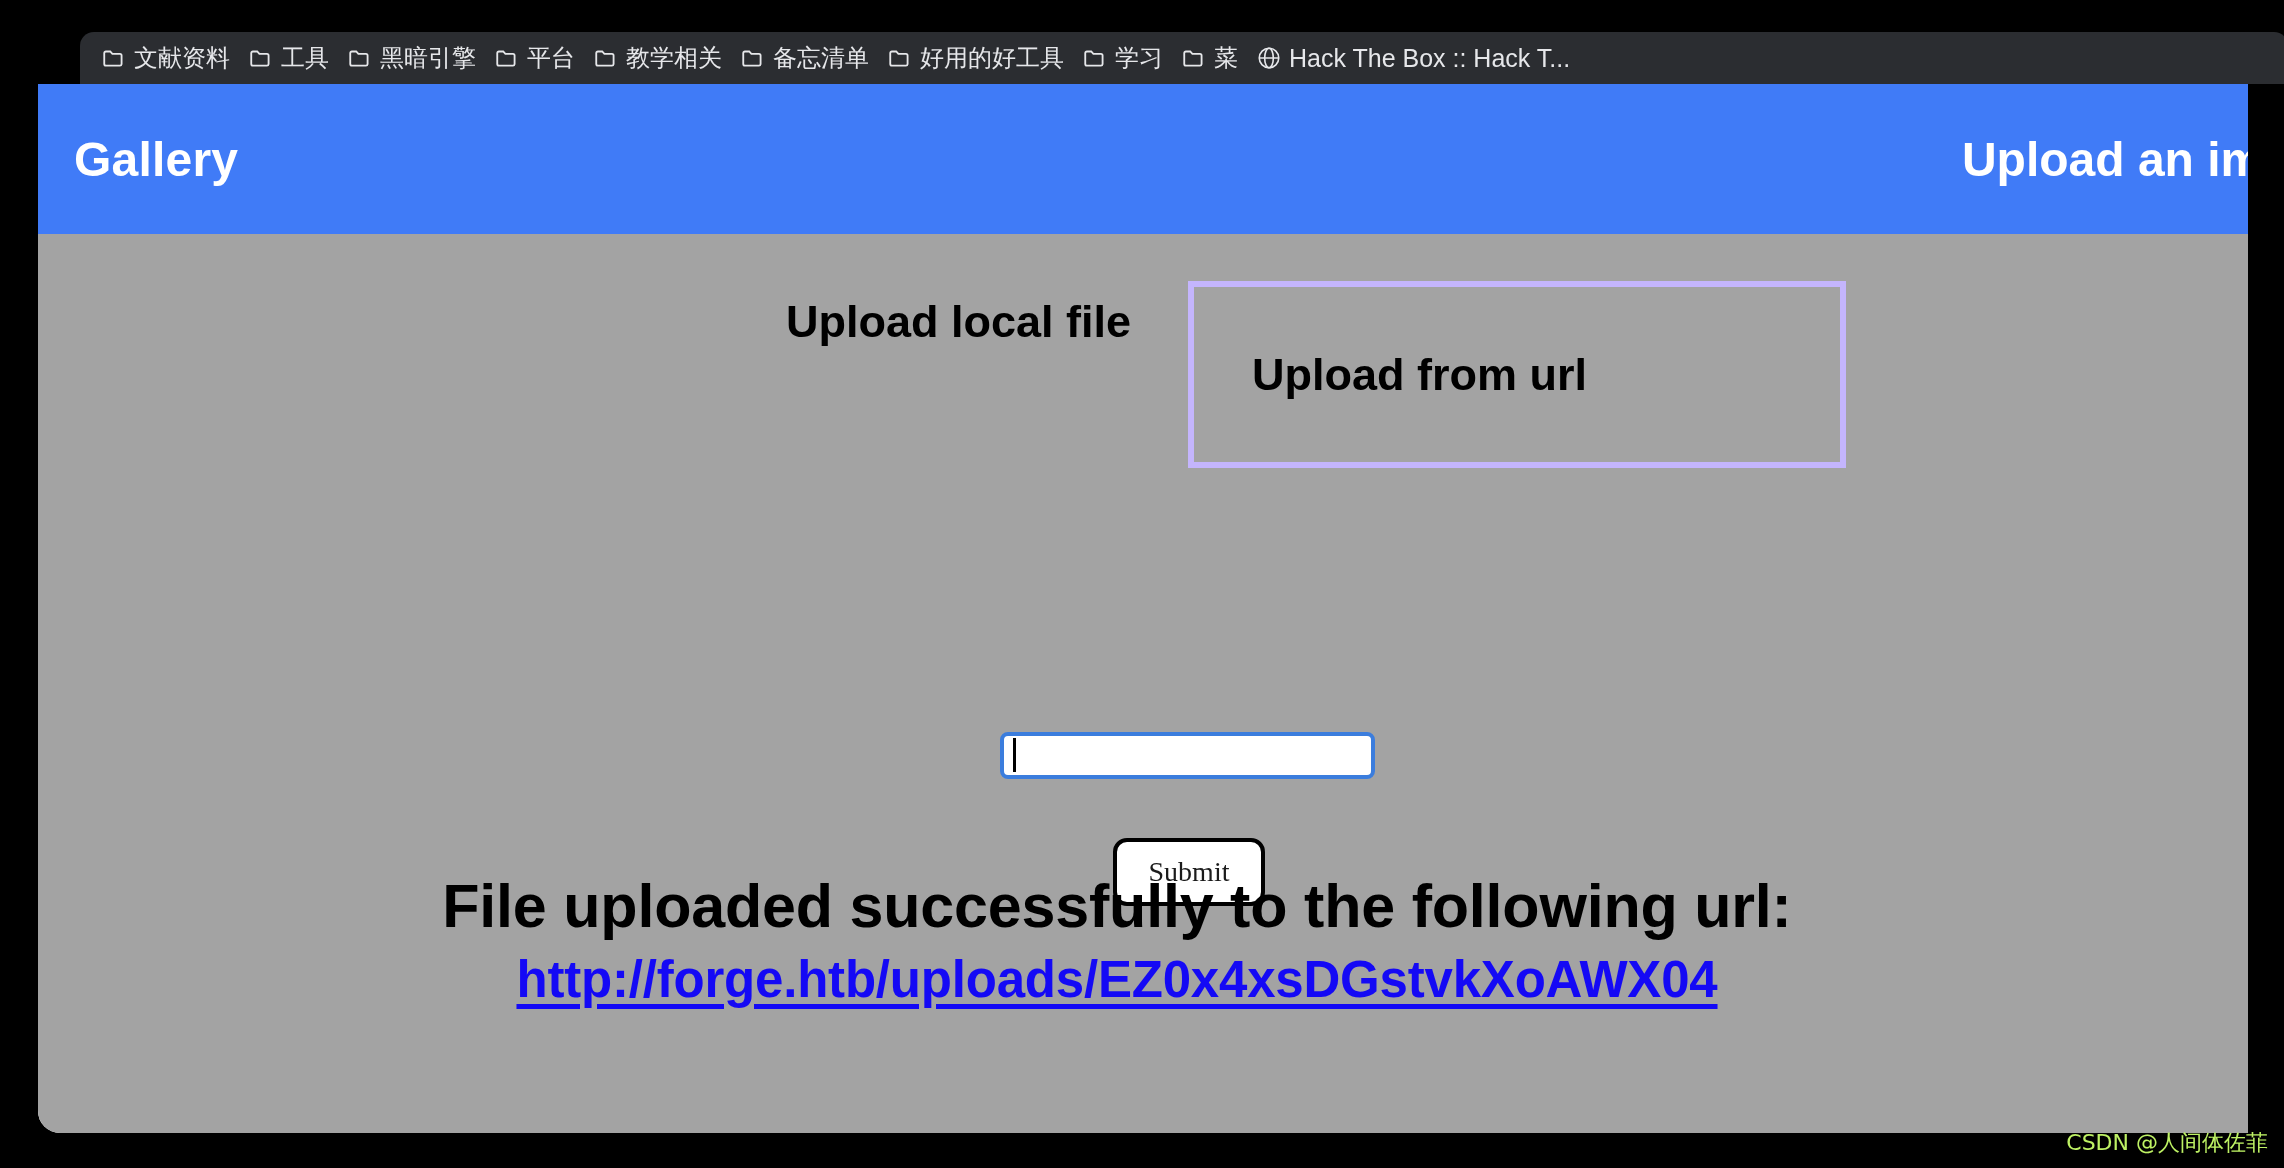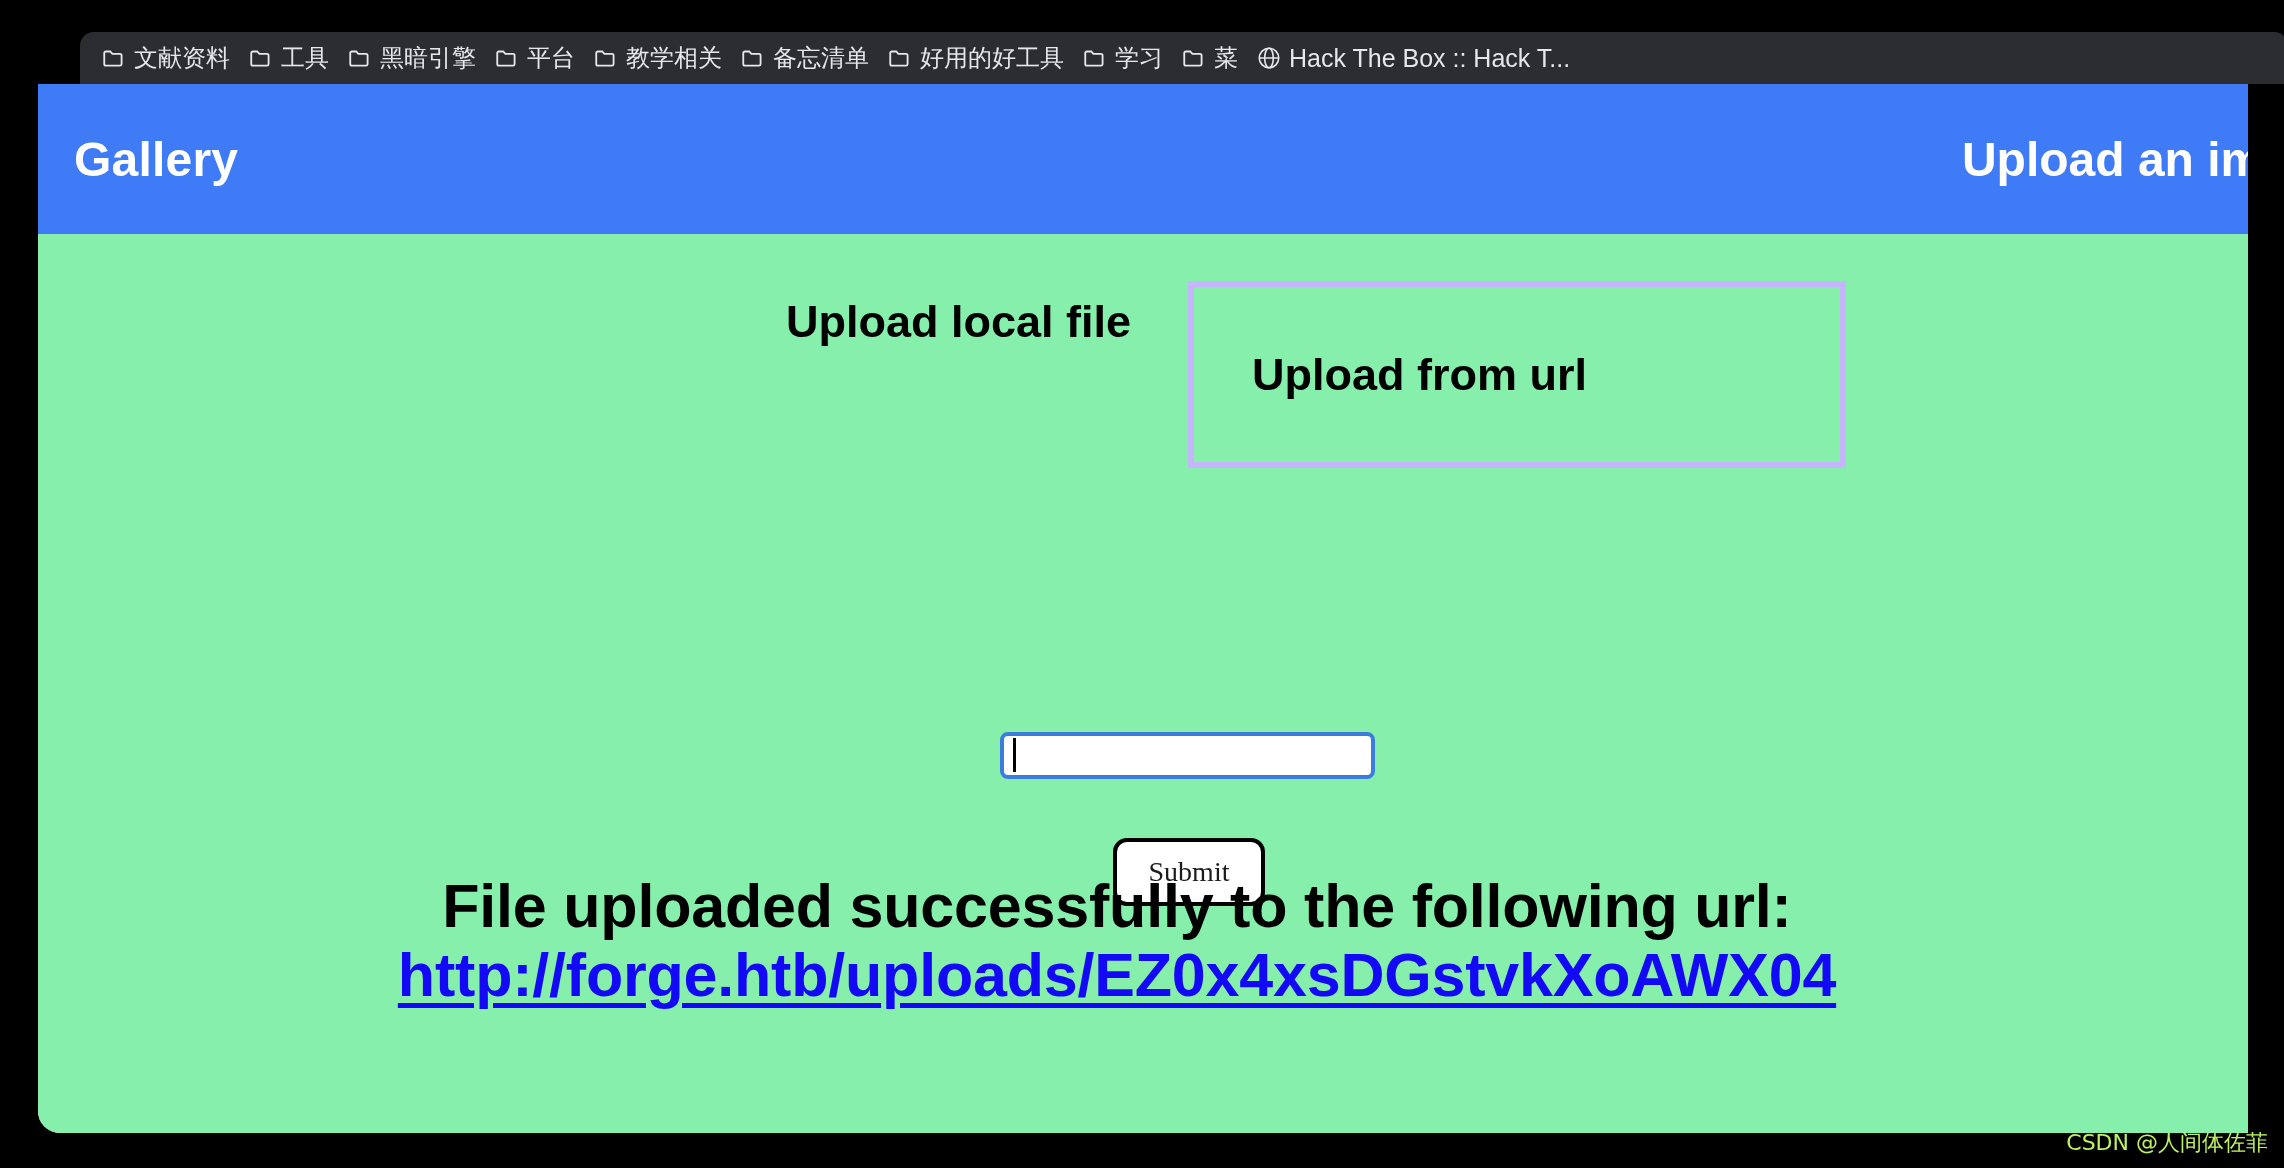"Upload local file" #page-body { background: #86efac -> #a3a3a3 }
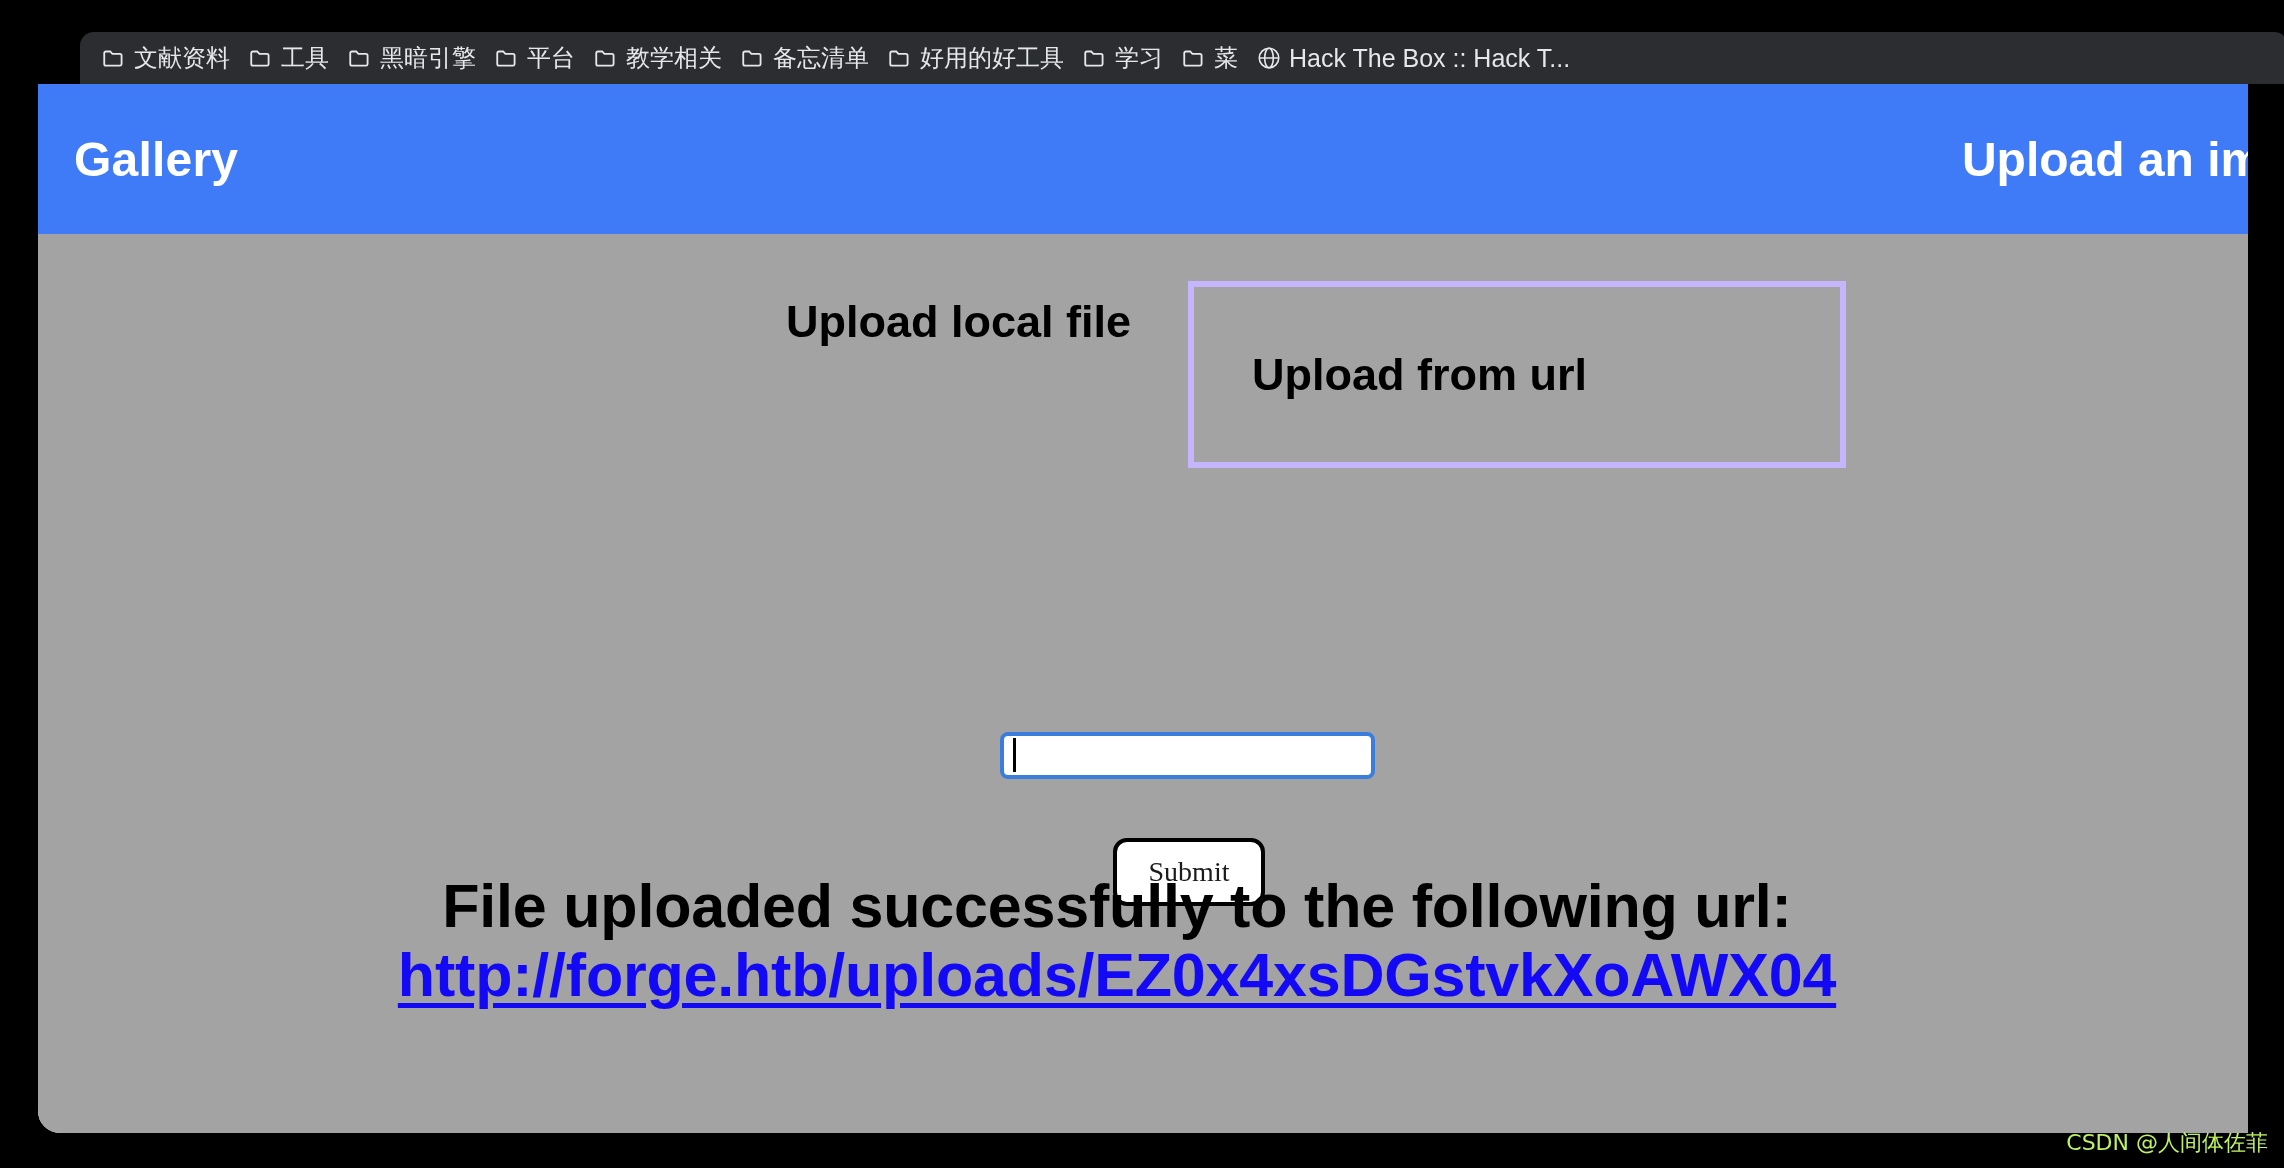"http://forge.htb/uploads/EZ0x4xsDGstvkXo" #result-url { font-size: 61px -> 51px; margin-top: none -> 10px }
